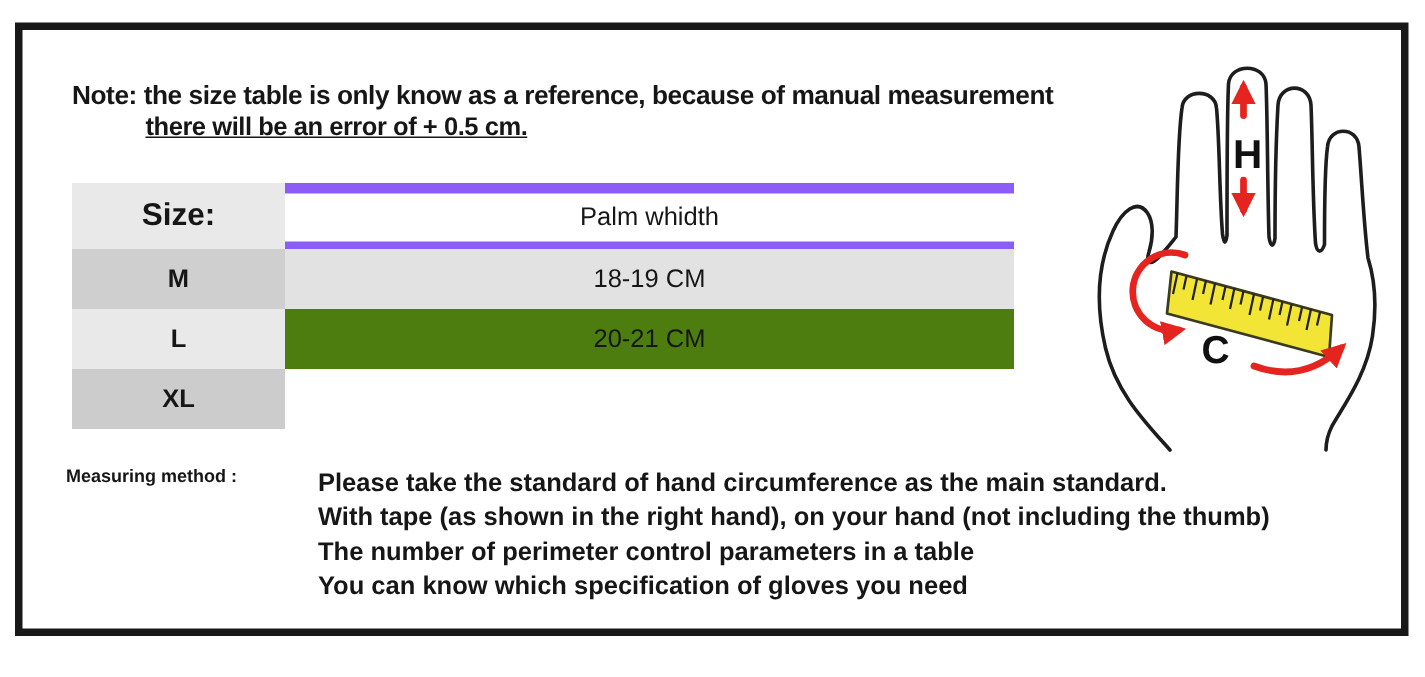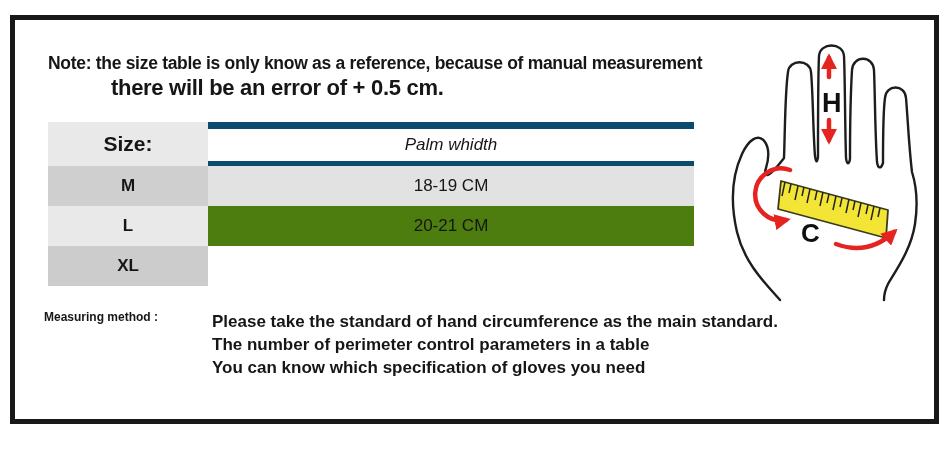"there will be an error" .note-line2 { font-size: 22px -> 17px; left: 111px -> 97px; text-decoration: none -> underline }
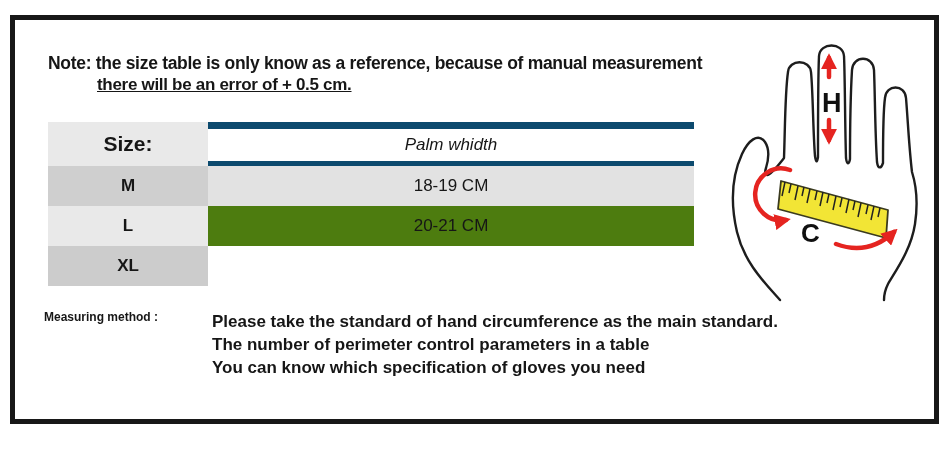"Size:" .cl { width: 160px -> 142px }
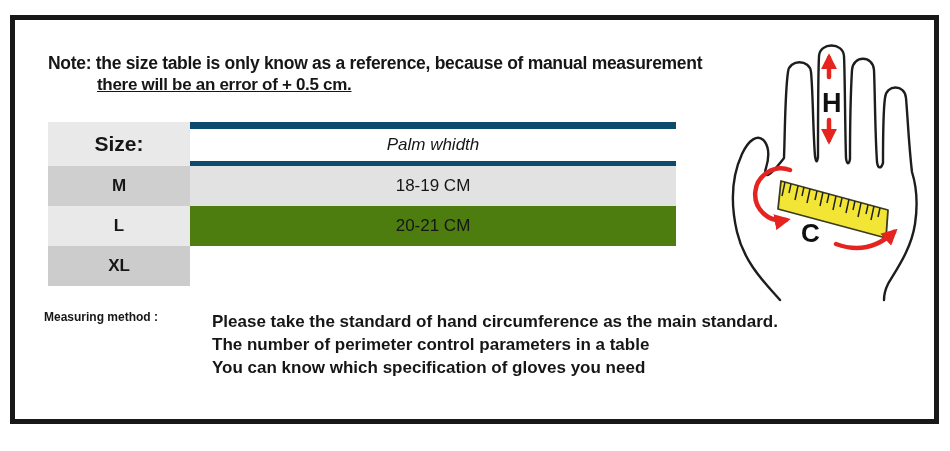"Palm whidth" .head-right { background: #0c4a6e -> #8b5cf6; font-style: italic -> none }
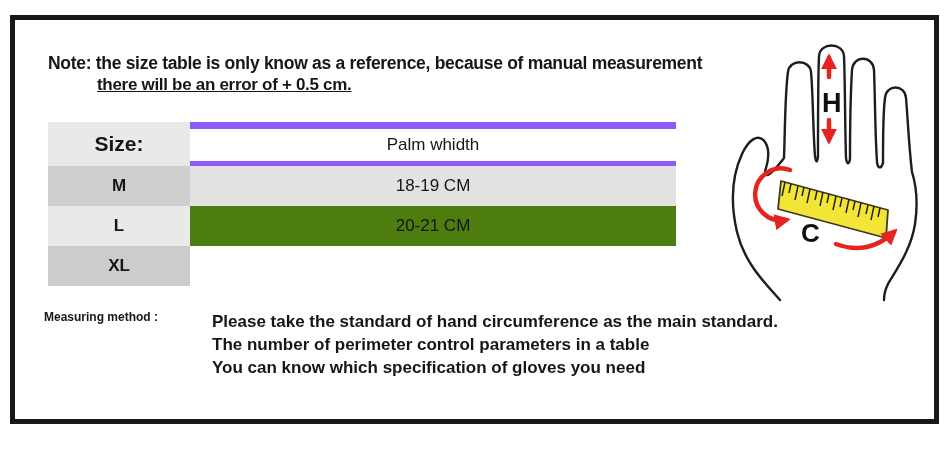"With tape (as shown in" div.mm-line { html: none -> <div>With tape (as shown in the right hand), on your hand (not including the thumb)</div> }
